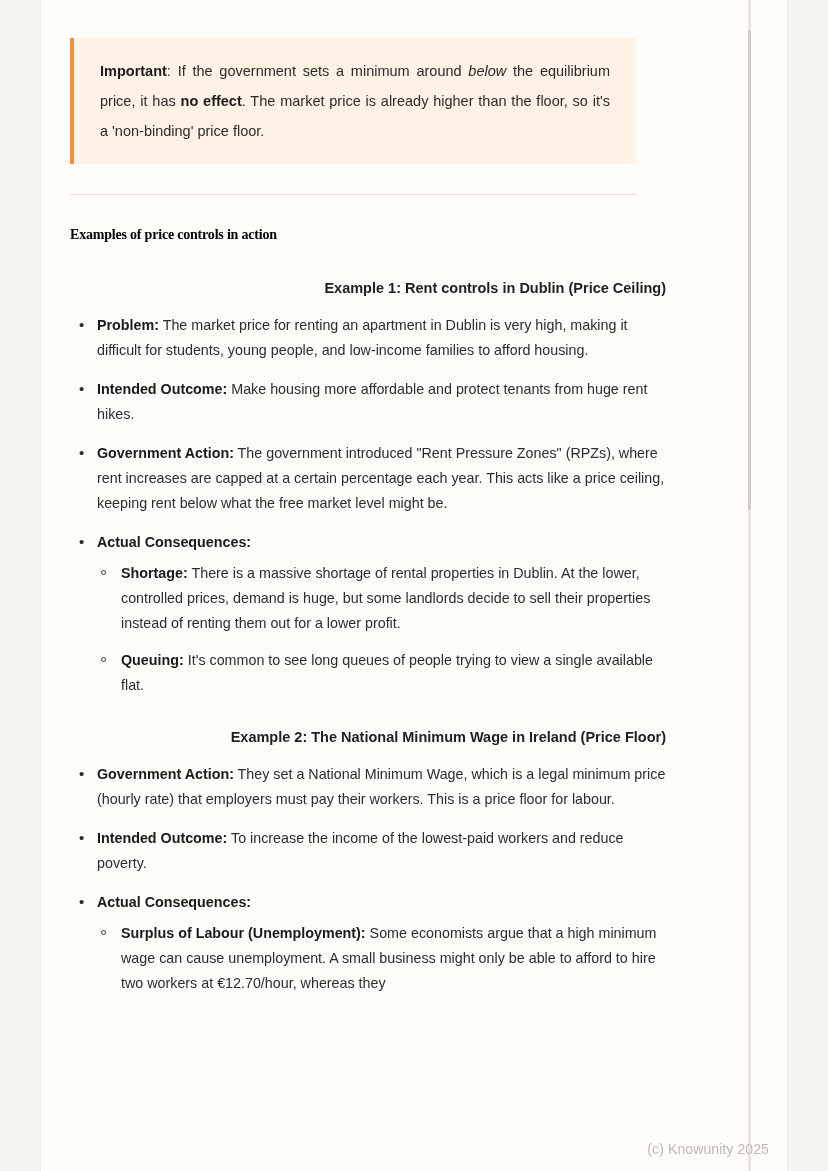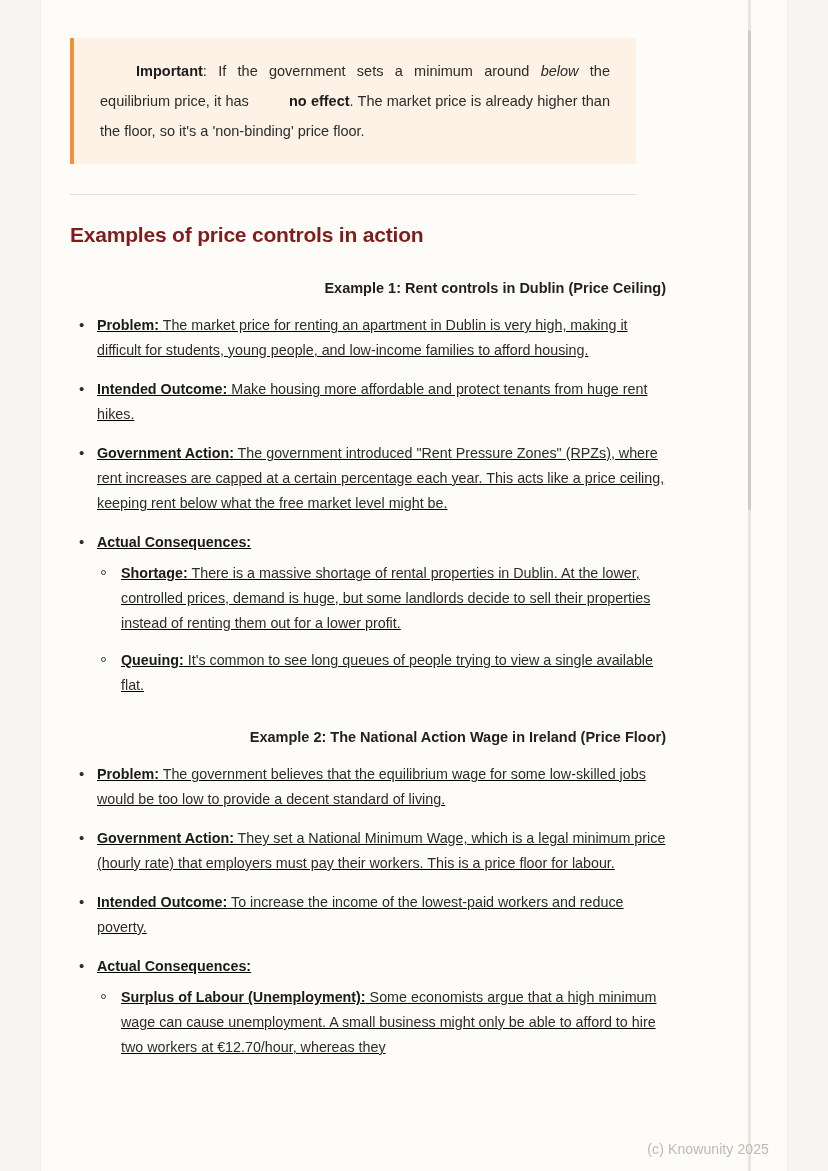"Important" .callout strong { margin-left: 36px -> none }
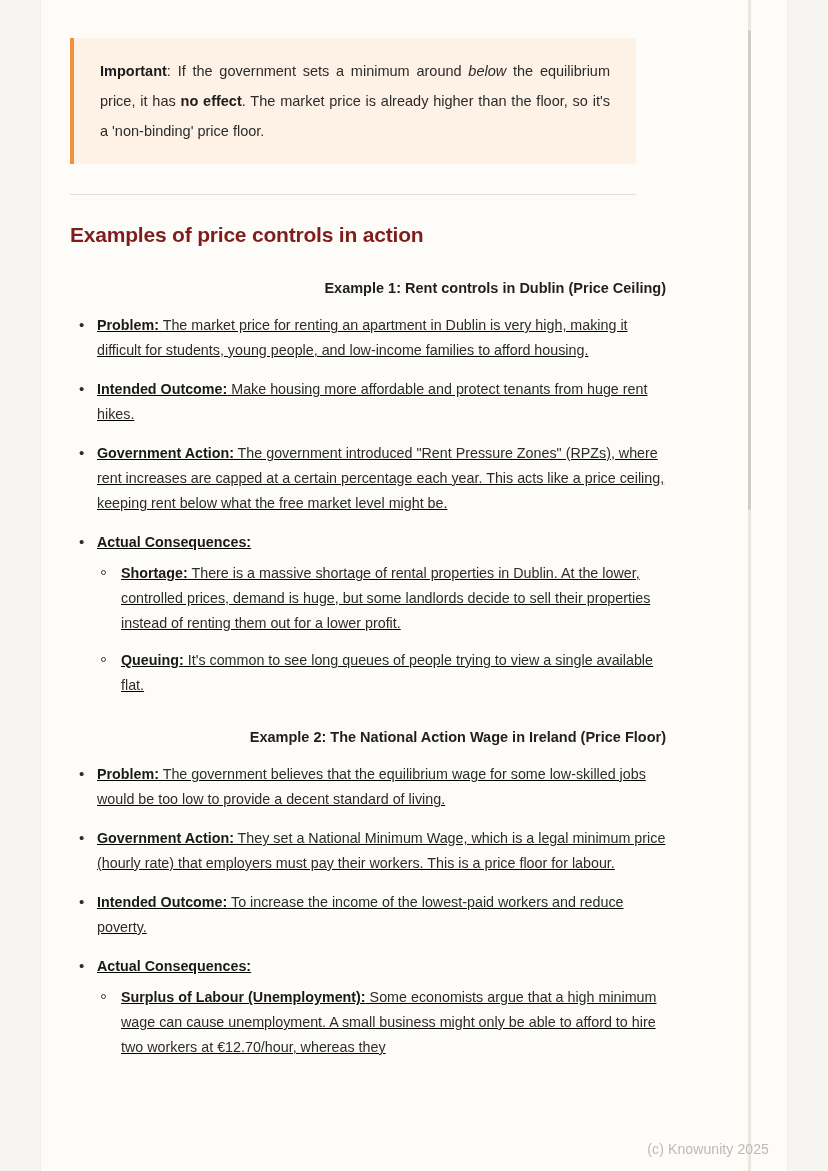"Examples of price controls in" h2.section-title { color: #7f1d1d -> #000000; font-family: none -> Liberation Serif, serif; font-size: 21px -> 14px }
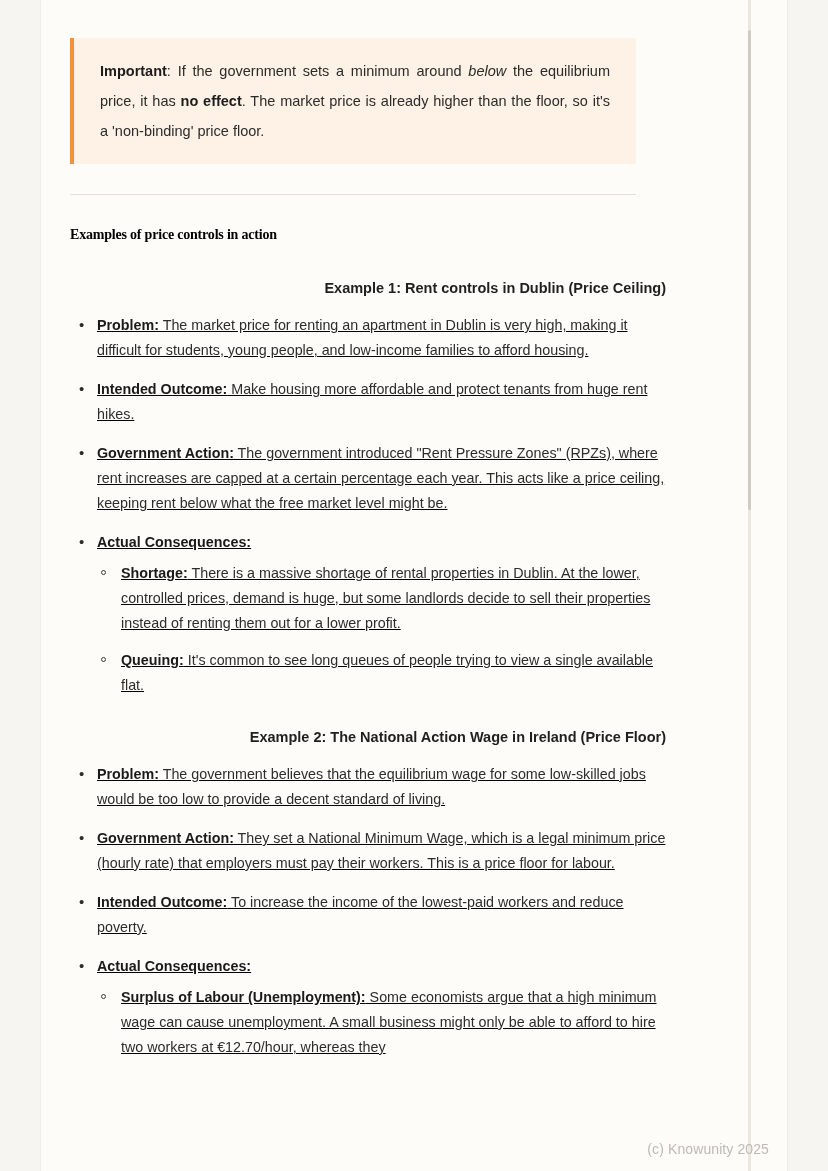"Problem: The market price for" ul.bullets { text-decoration: underline -> none }
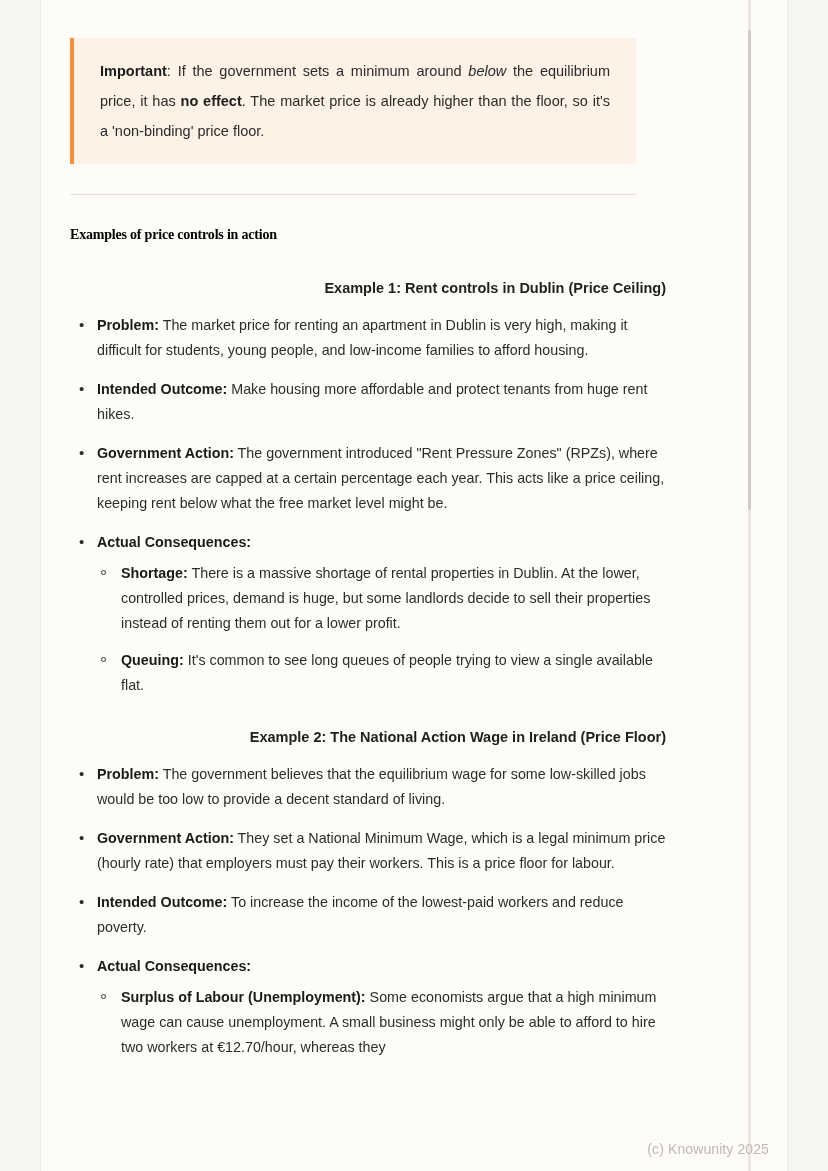"Example 2: The National Action" h3.example-title { text: Action -> Minimum }
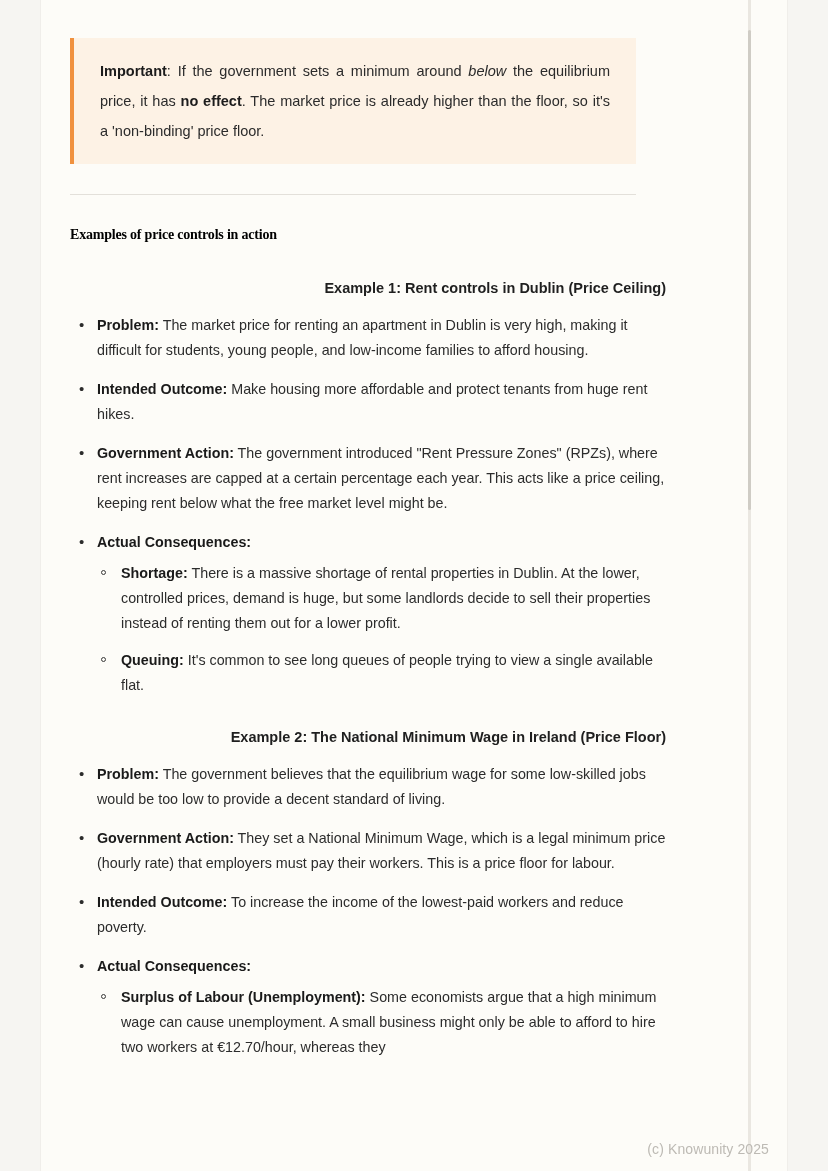"Problem: The government believes that" li { html: <li><span>Problem:</span><span> The government believes that the equilibrium wage for some low-skilled jobs would be too low to provide a decent standard of living.</span></li> -> none }
